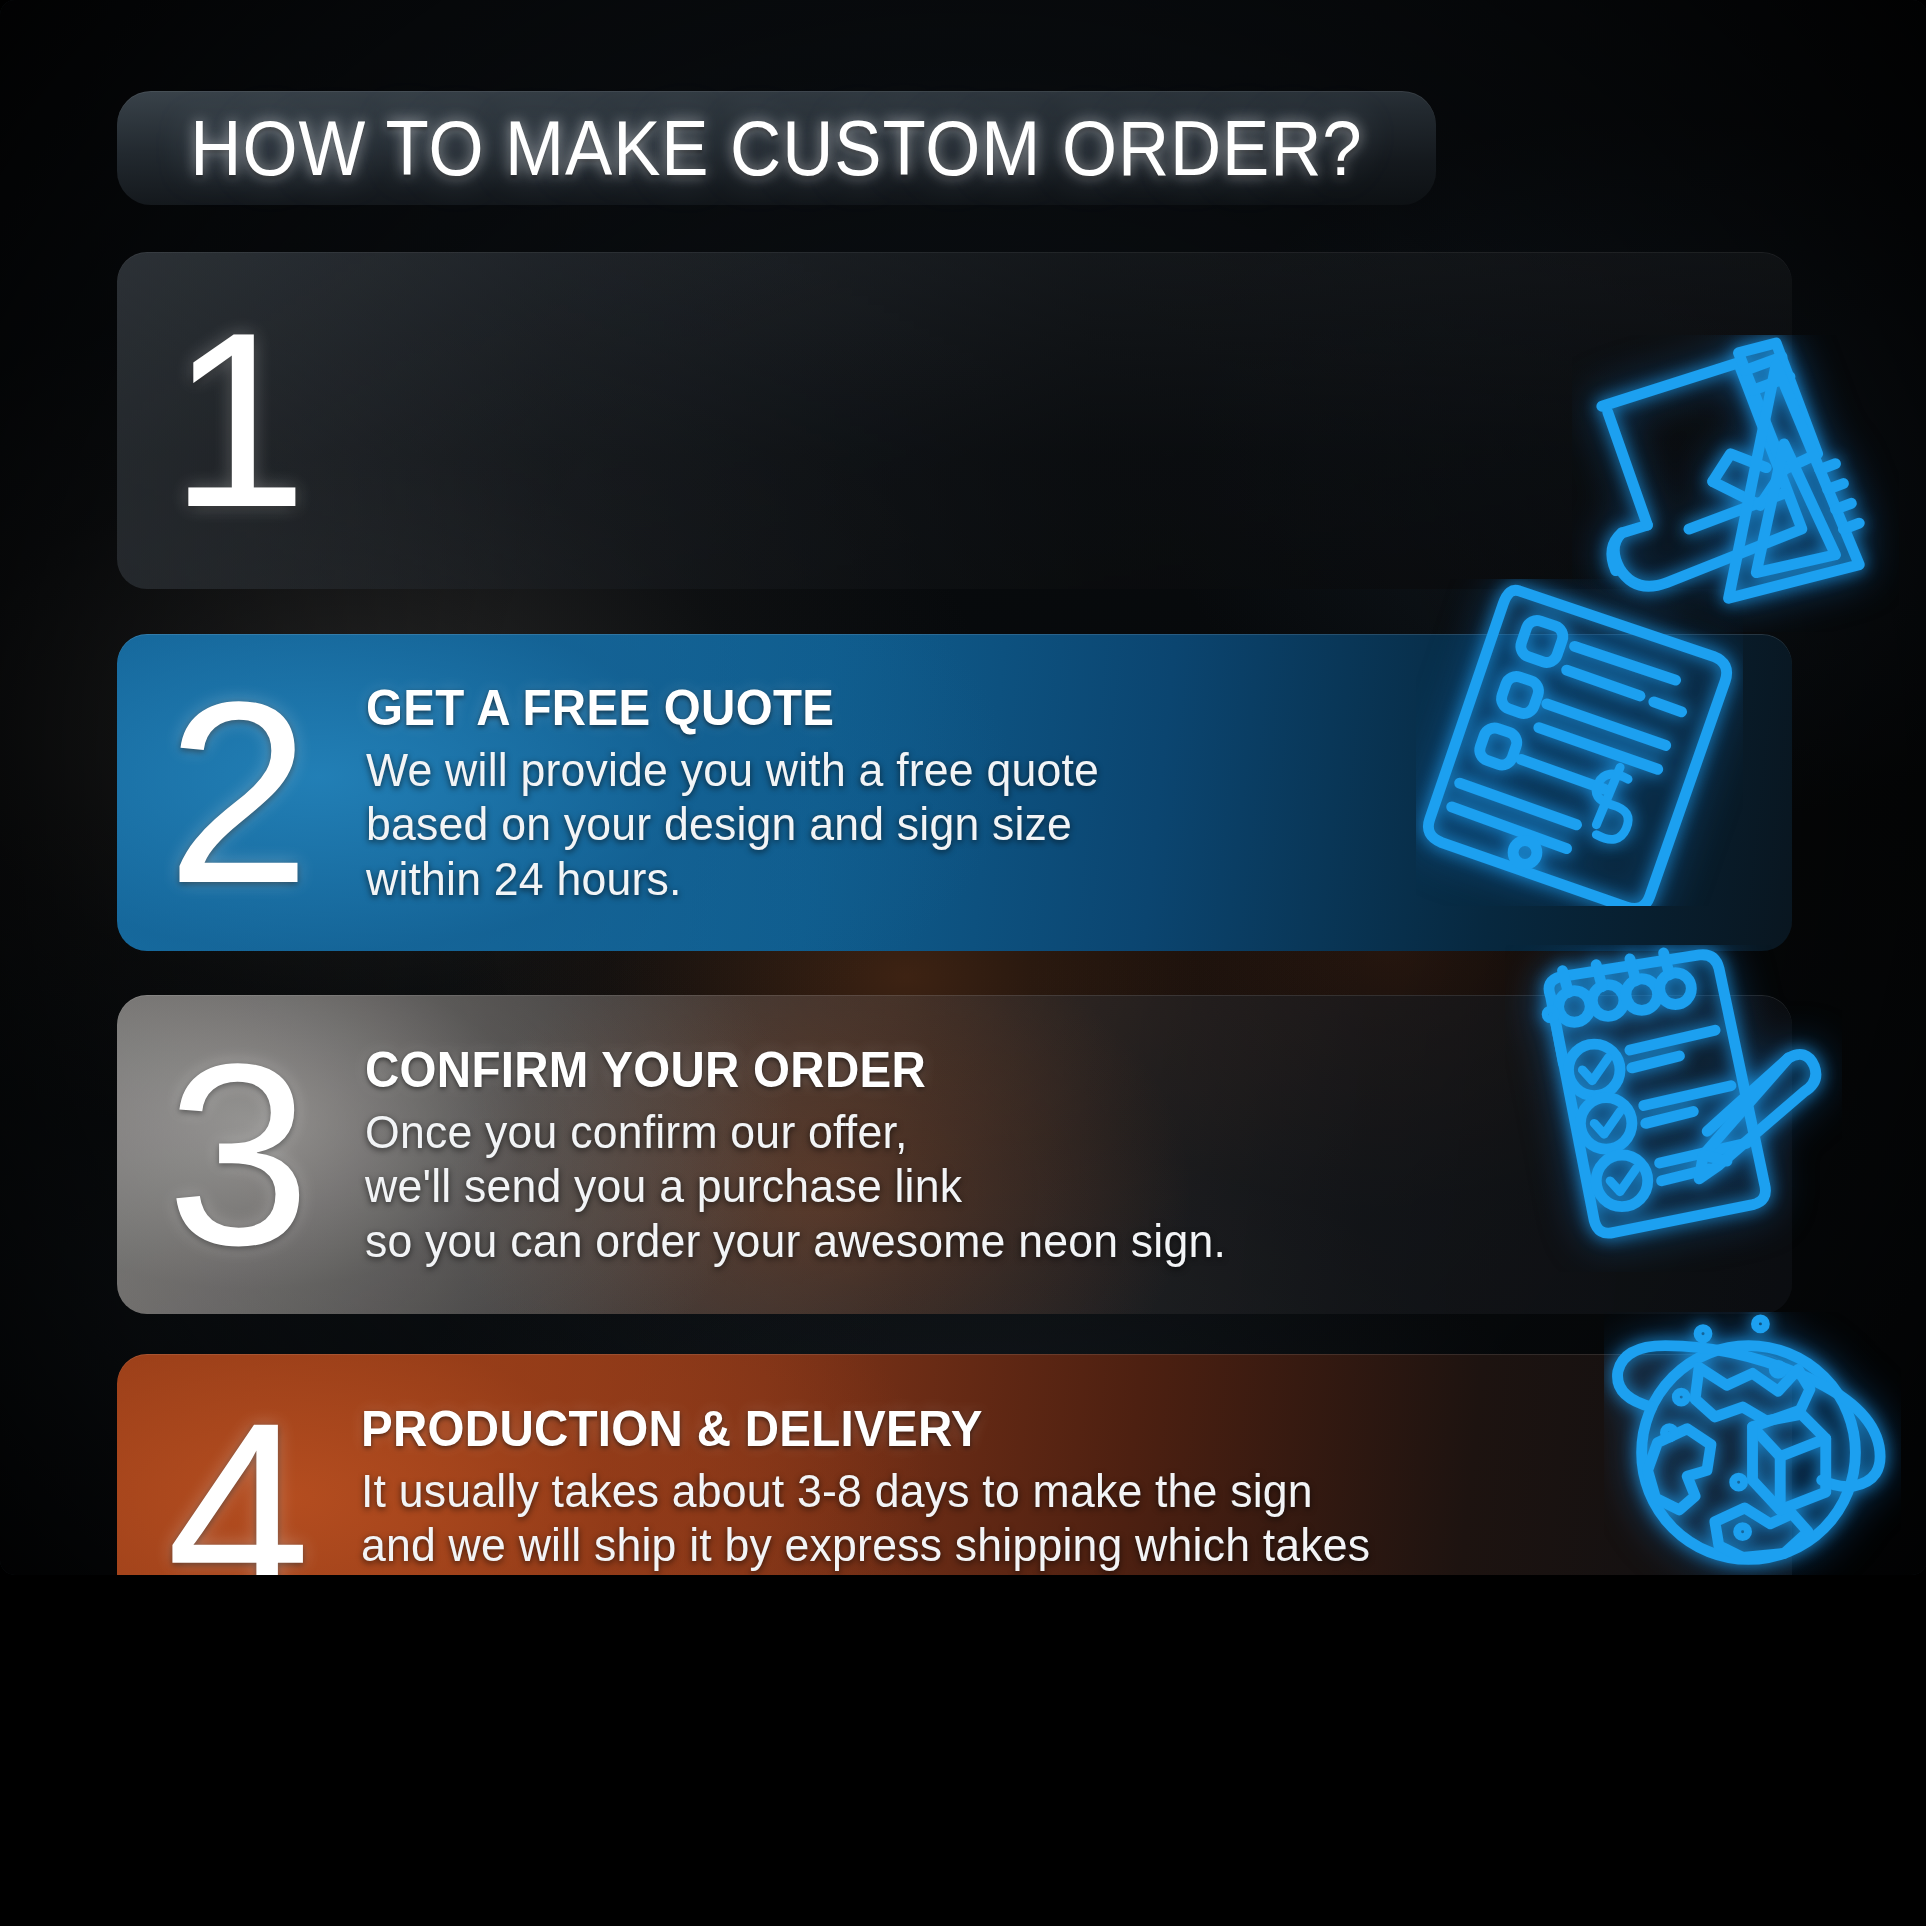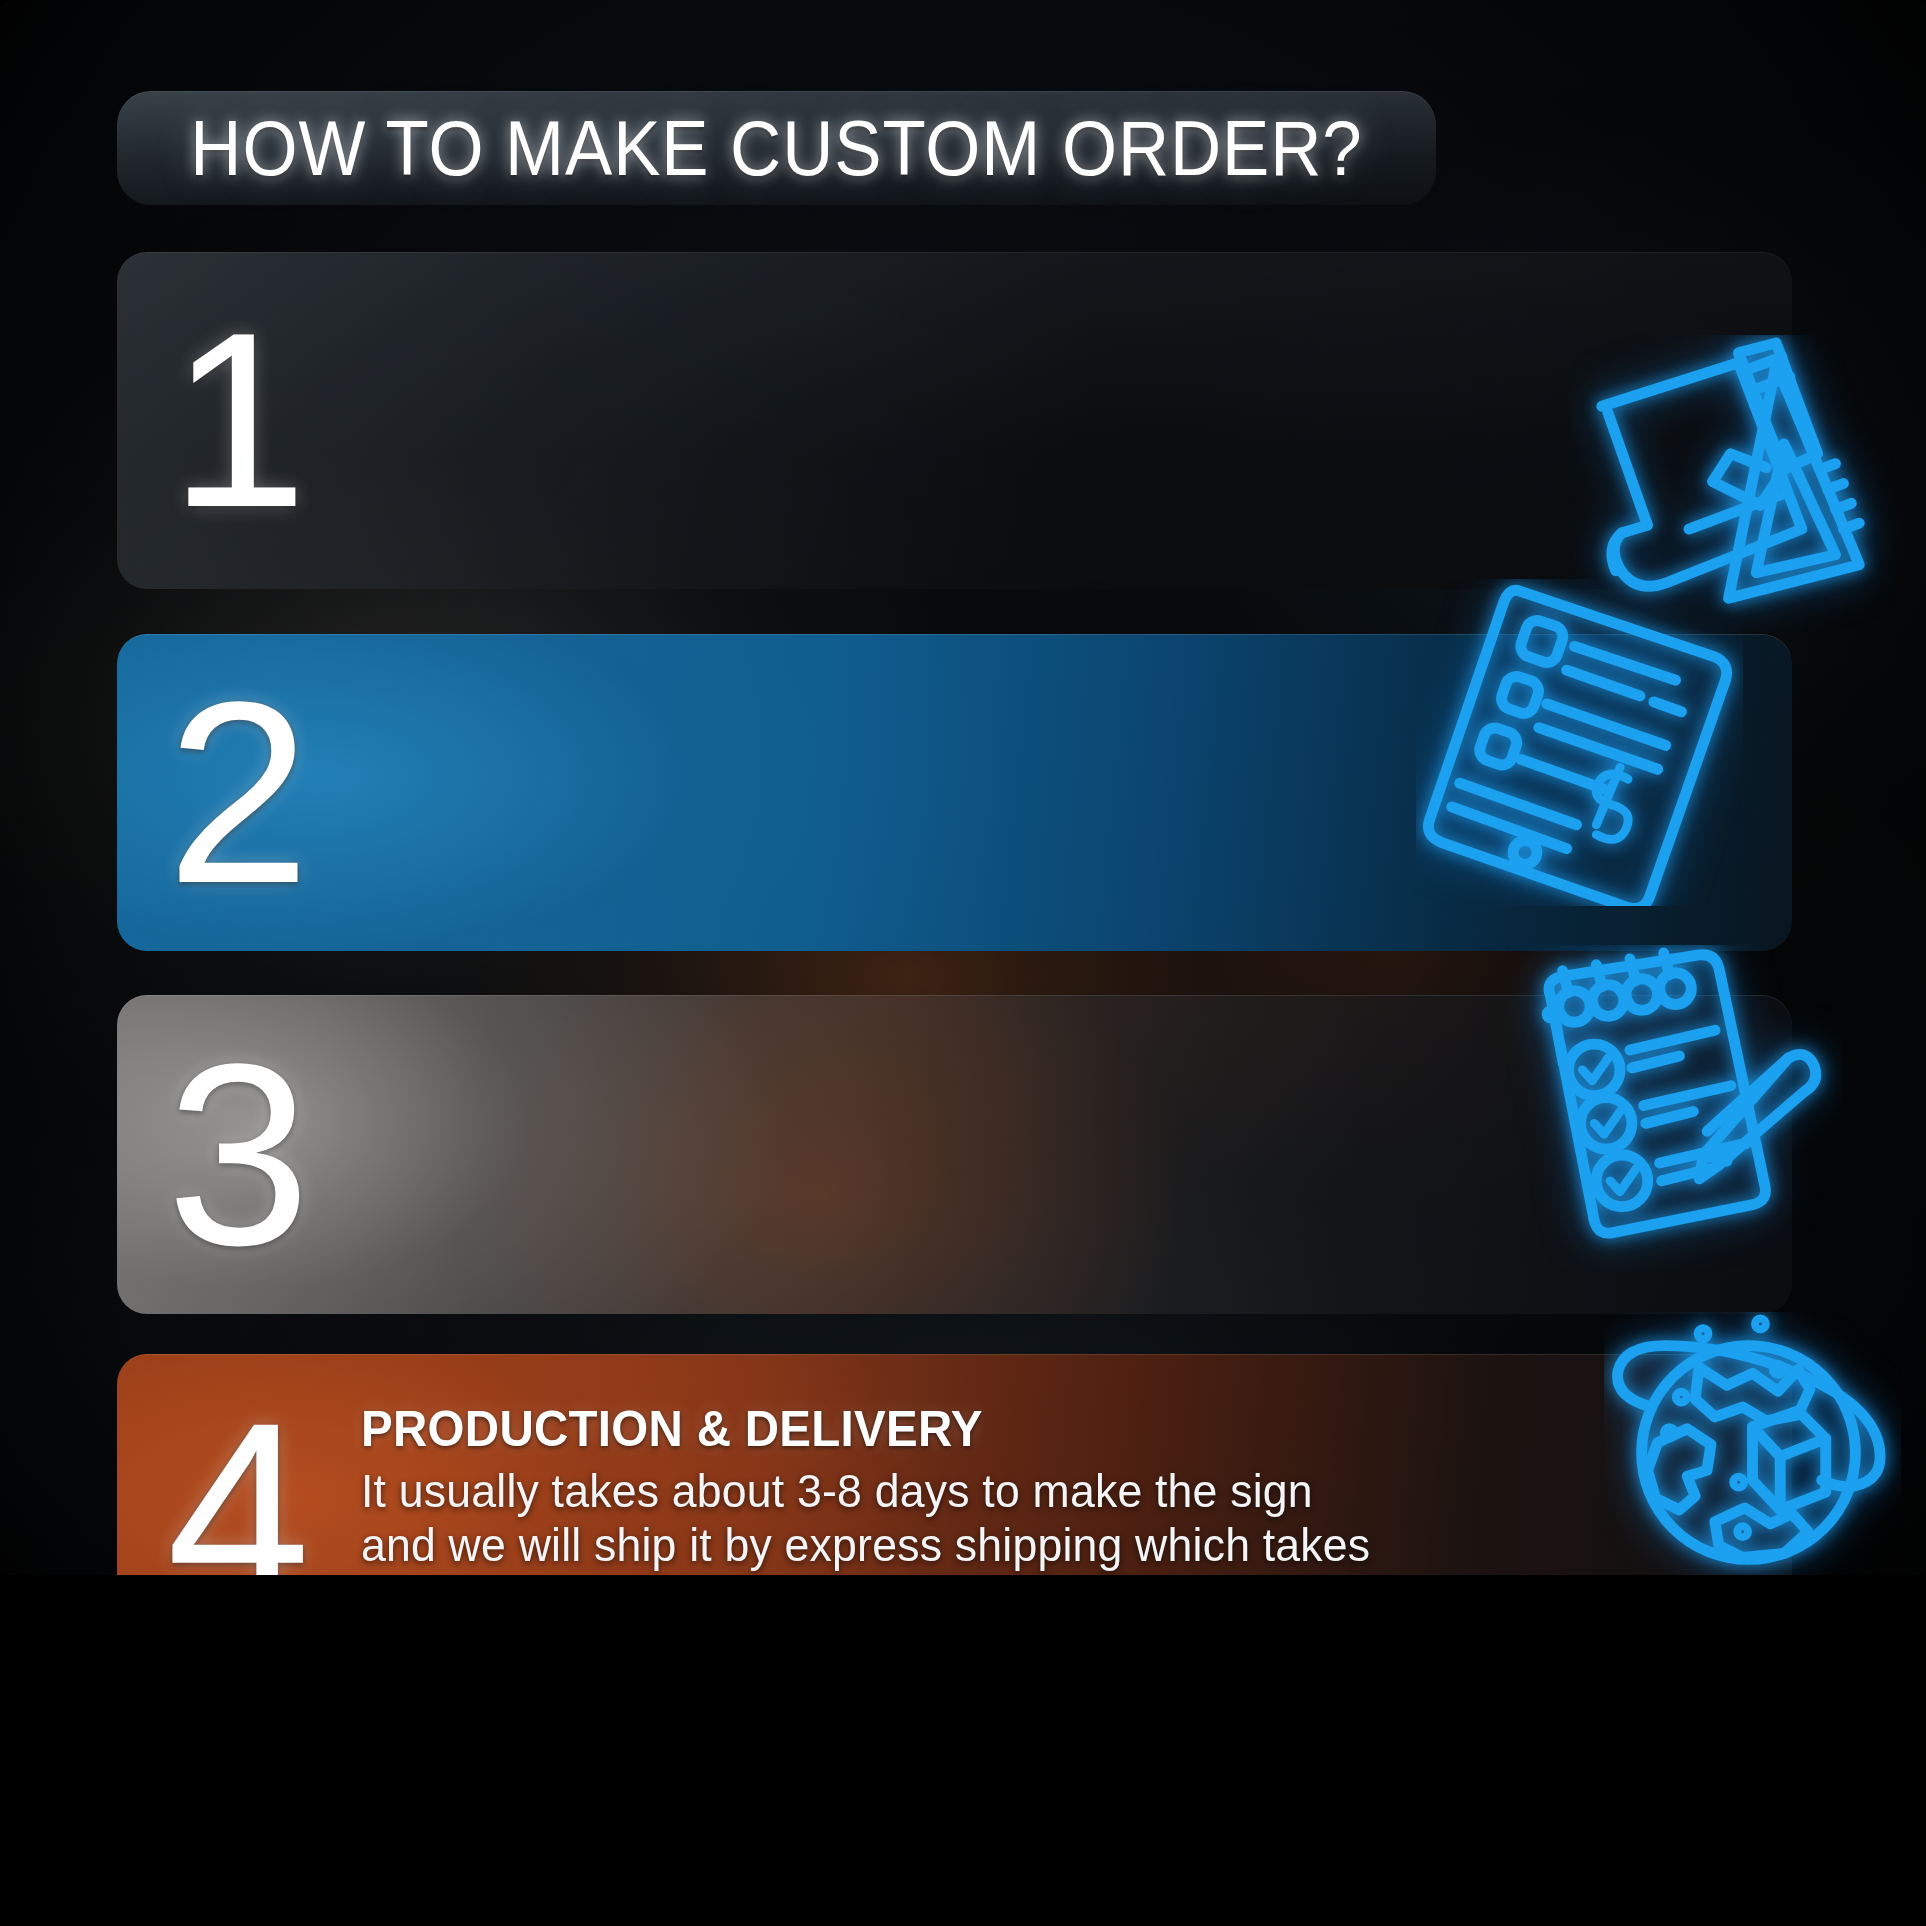"GET A FREE QUOTE" div.step-body { html: none -> <div> <div>GET A FREE QUOTE</div> <div> <div>We will provide you with a free quote</div> <div>based on your design and sign size</div> <div>within 24 hours.</div> </div> </div> }
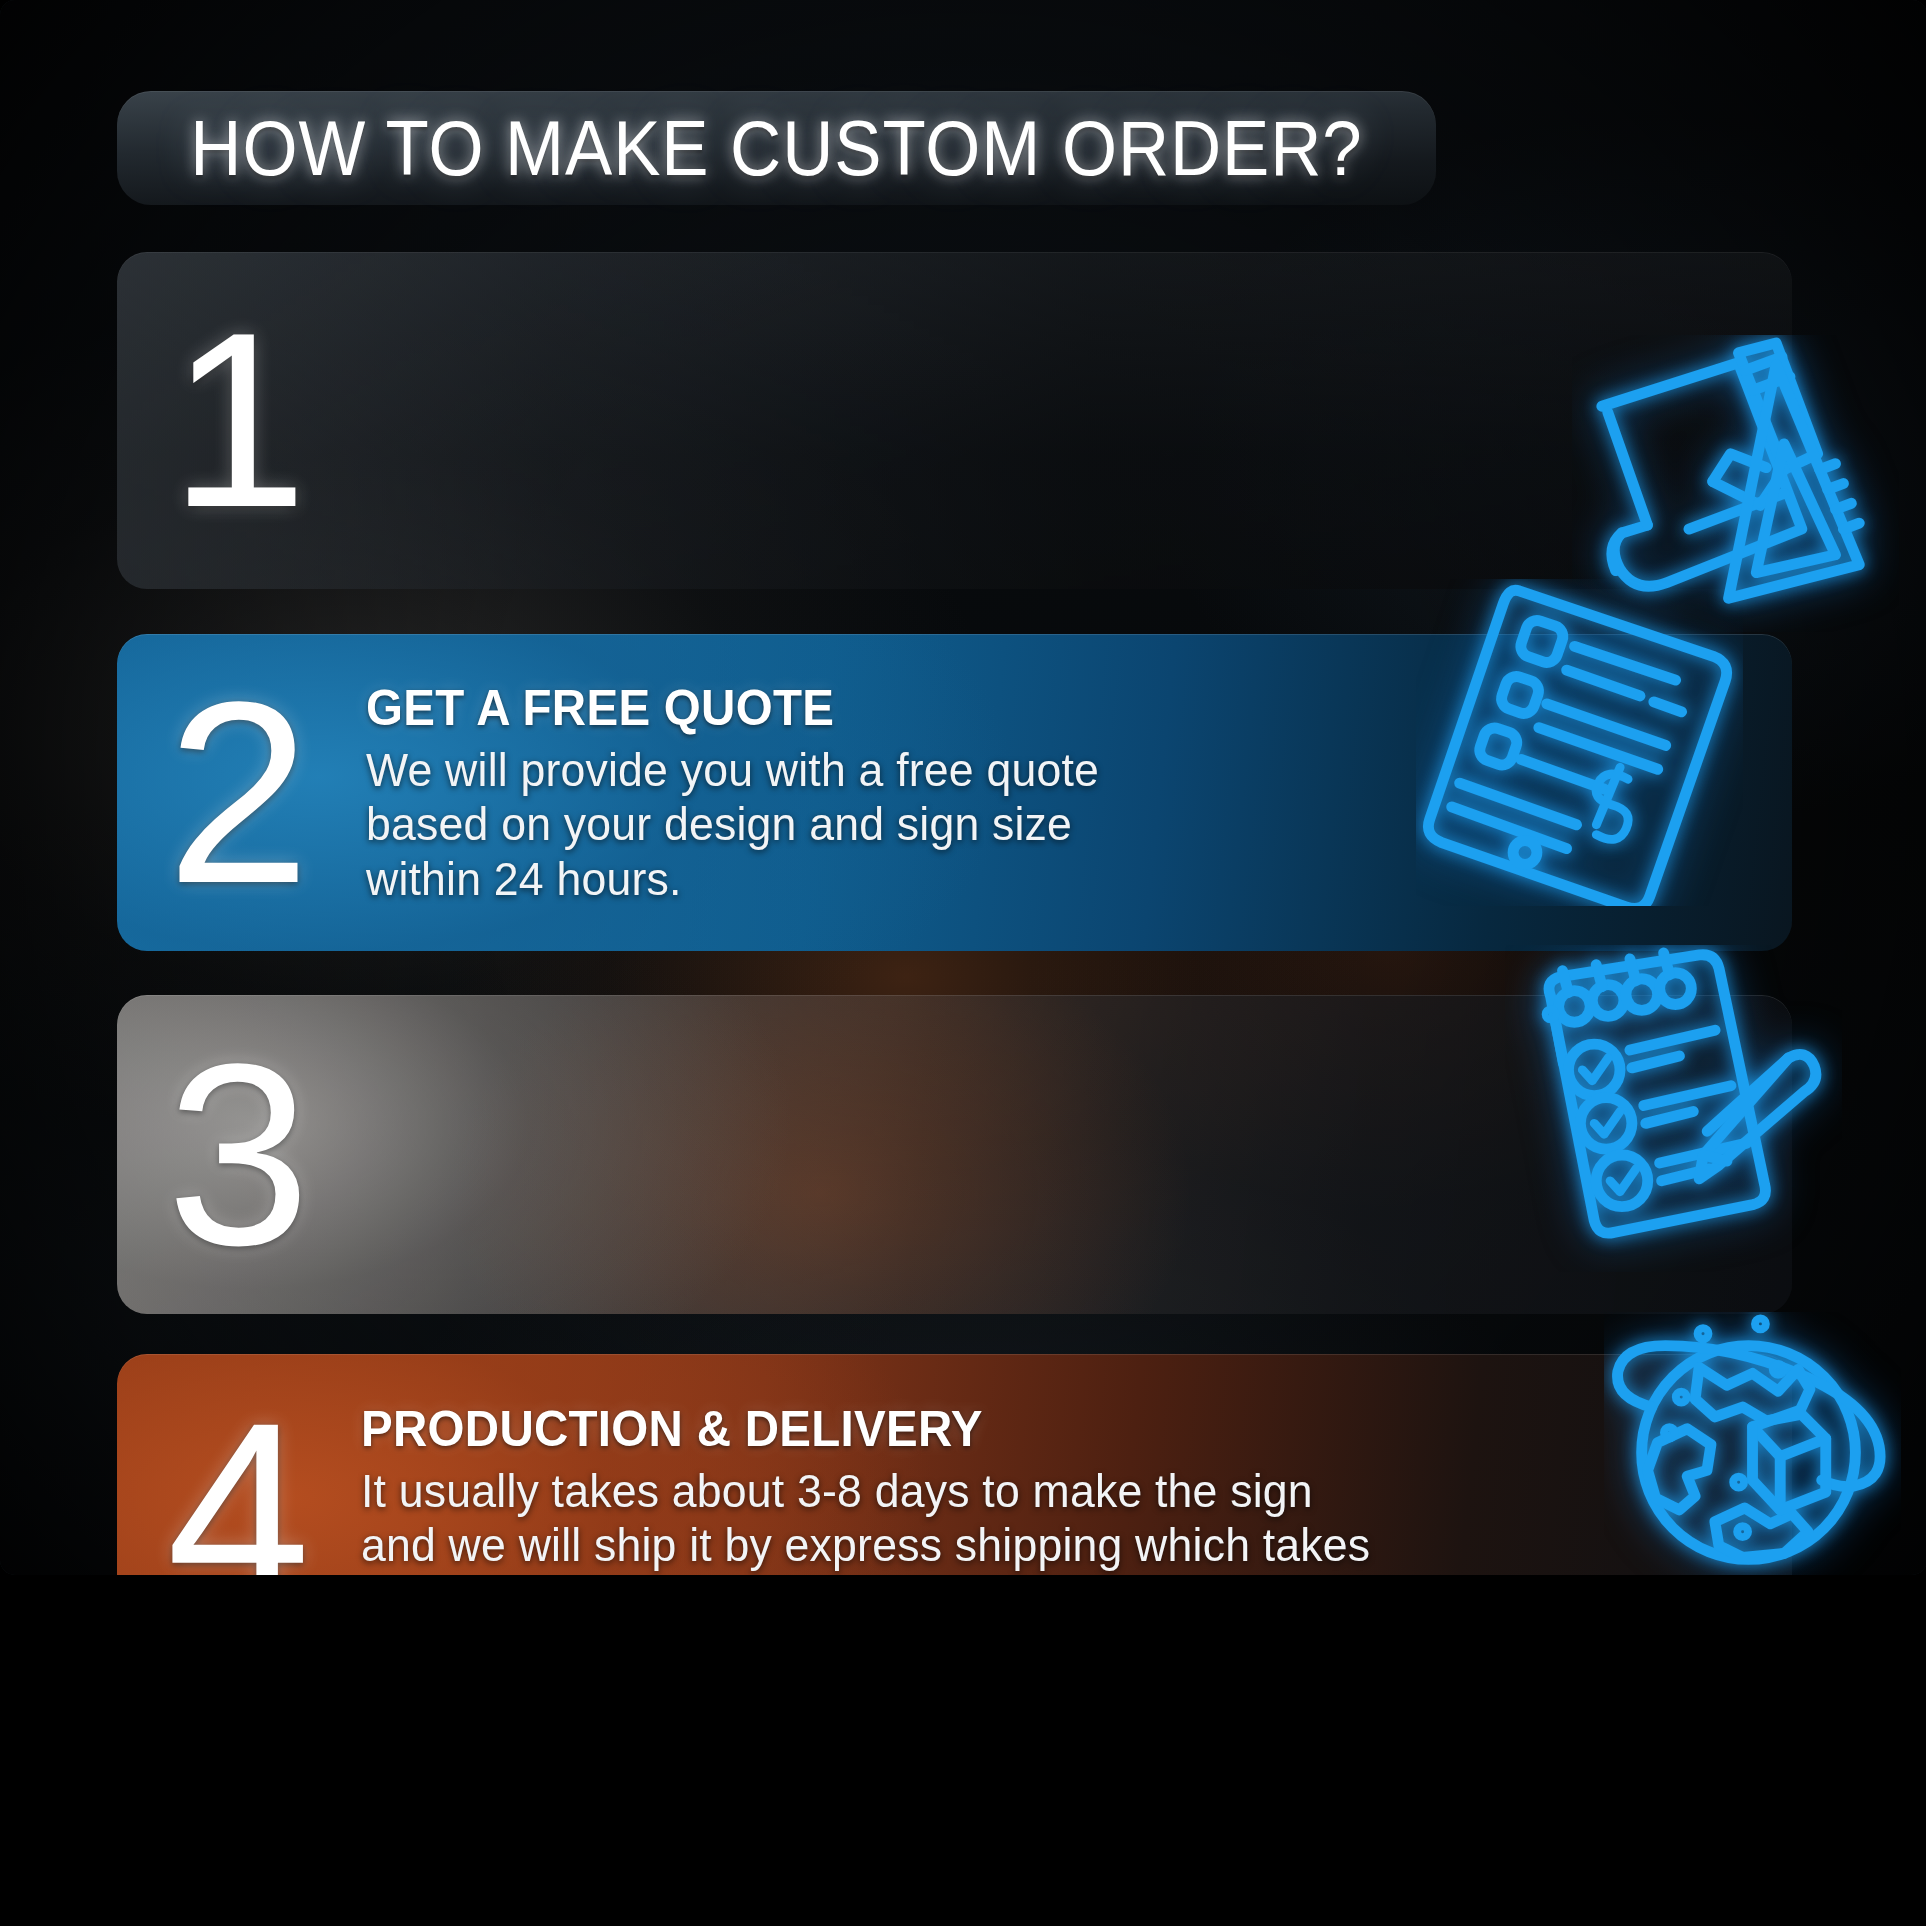"CONFIRM YOUR ORDER" div.step-body { html: none -> <div> <div>CONFIRM YOUR ORDER</div> <div> <div>Once you confirm our offer,</div> <div>we'll send you a purchase link</div> <div>so you can order your awesome neon sign.</div> </div> </div> }
